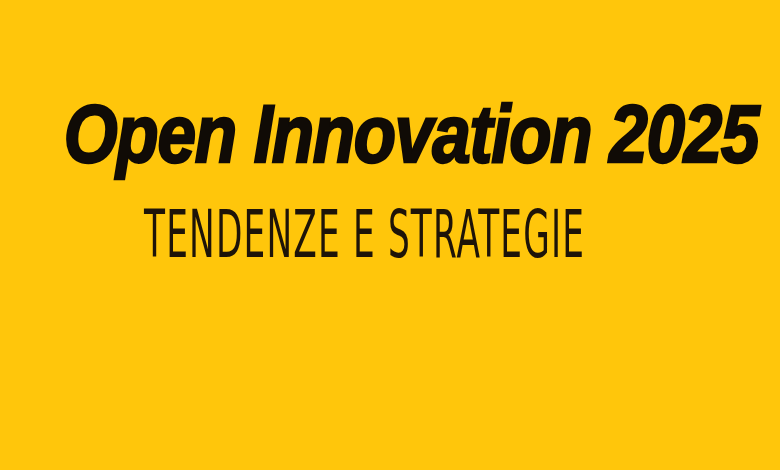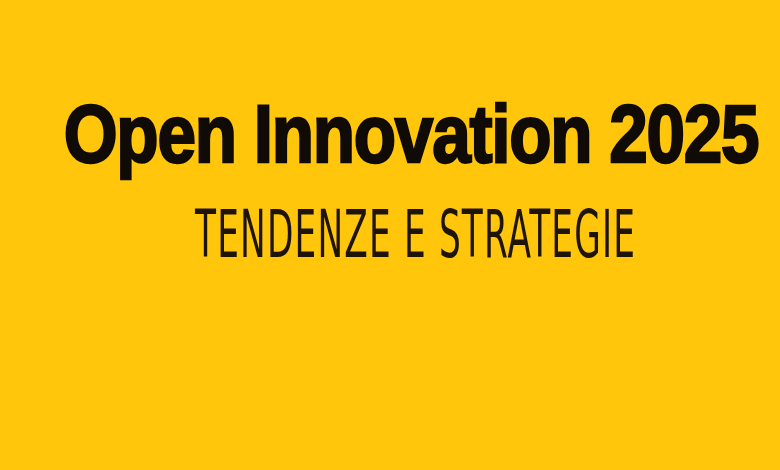"Open Innovation 2025" .headline-row { font-style: none -> italic }
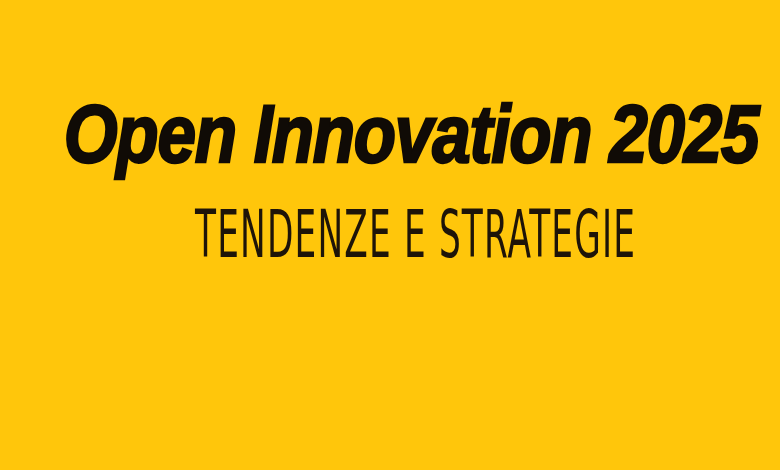"TENDENZE E STRATEGIE" .subline-row { text-align: right -> left }
